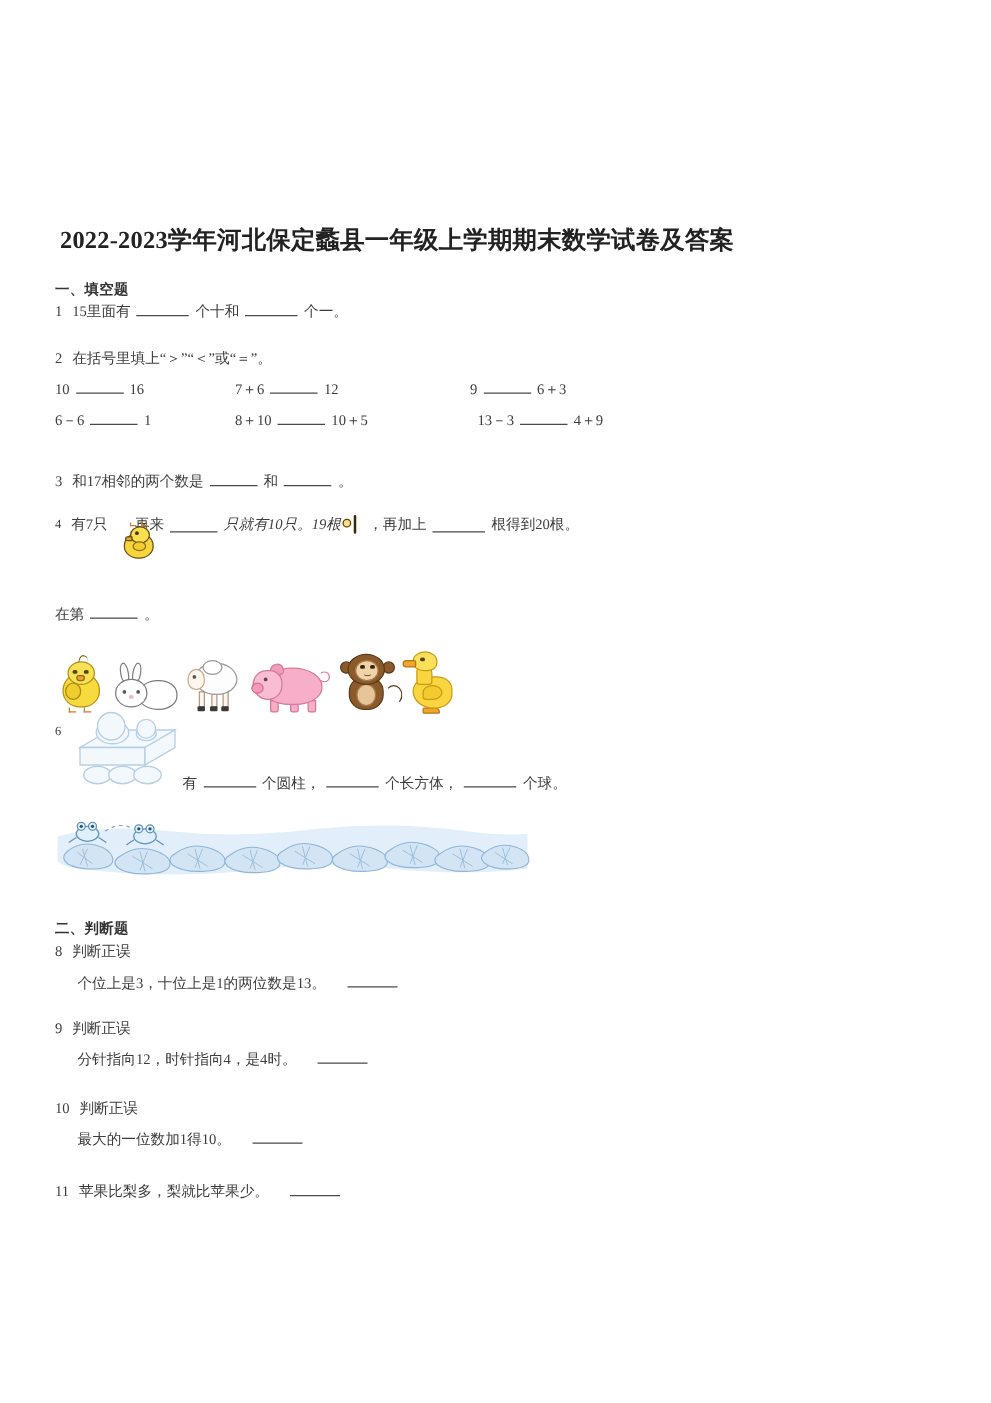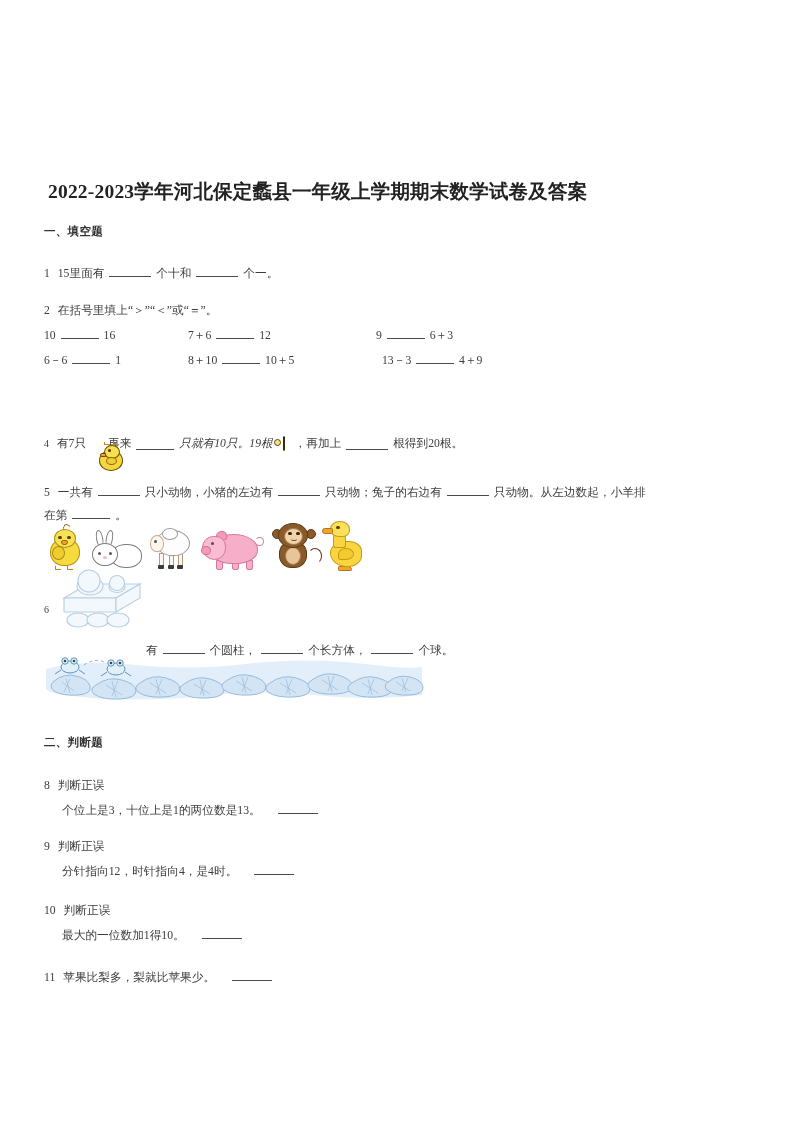"1 15里面有 个十和 个一。" .q { margin-top: 24px -> none }
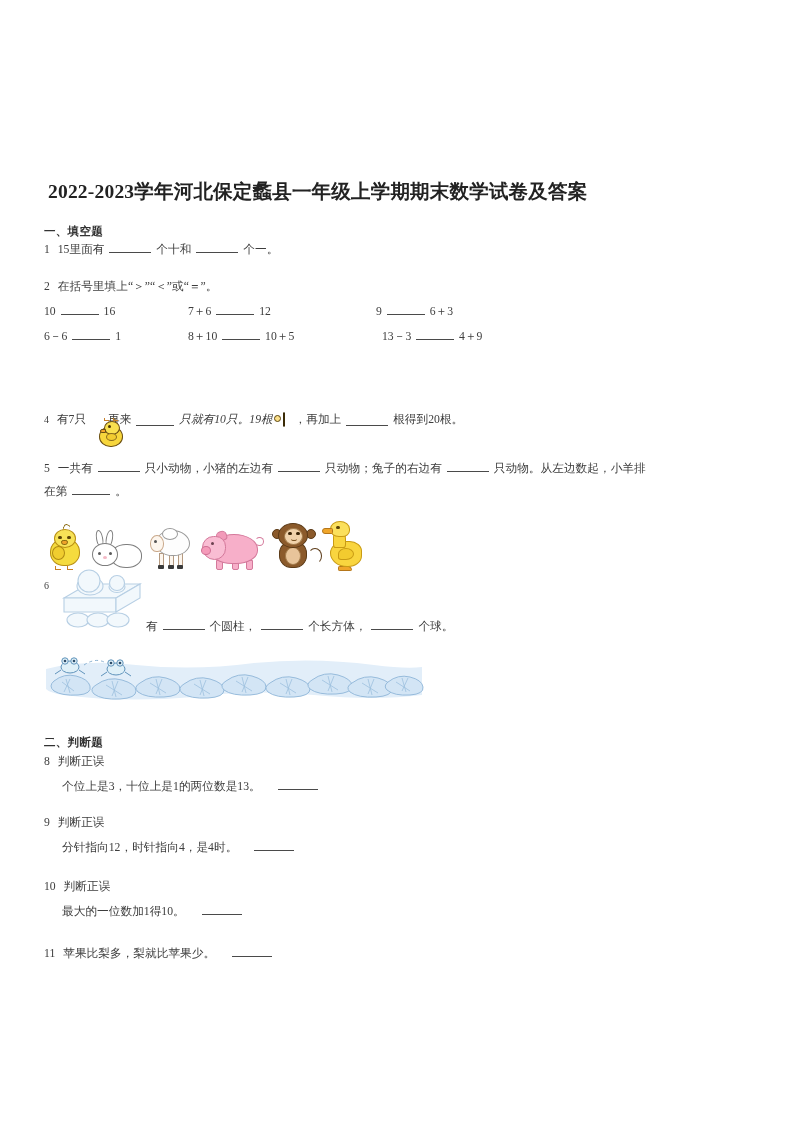"3 和17相邻的两个数是 和 。" div.q { html: none -> <div> <span>3</span> <span>和17相邻的两个数是</span> <span></span> <span>和</span> <span></span> <span>。</span> </div> }
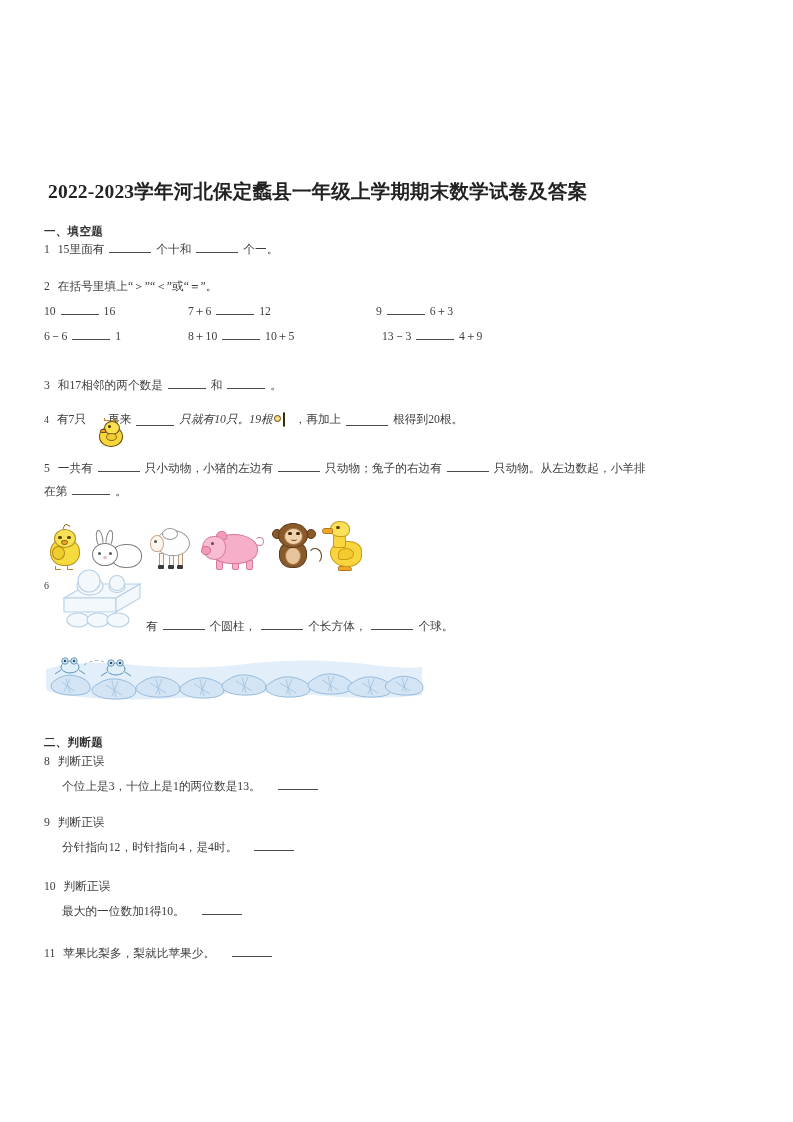"5 一共有 只小动物，小猪的左边有 只动物；兔子的右边有" div.q { html: <div> <span>5</span> <span>一共有</span> <span></span> <span>只小动物，小猪的左边有</span> <span></span> <span>只动物；兔子的右边有</span> <span></span> <span>只动物。从左边数起，小羊排</span> </div> -> none }
